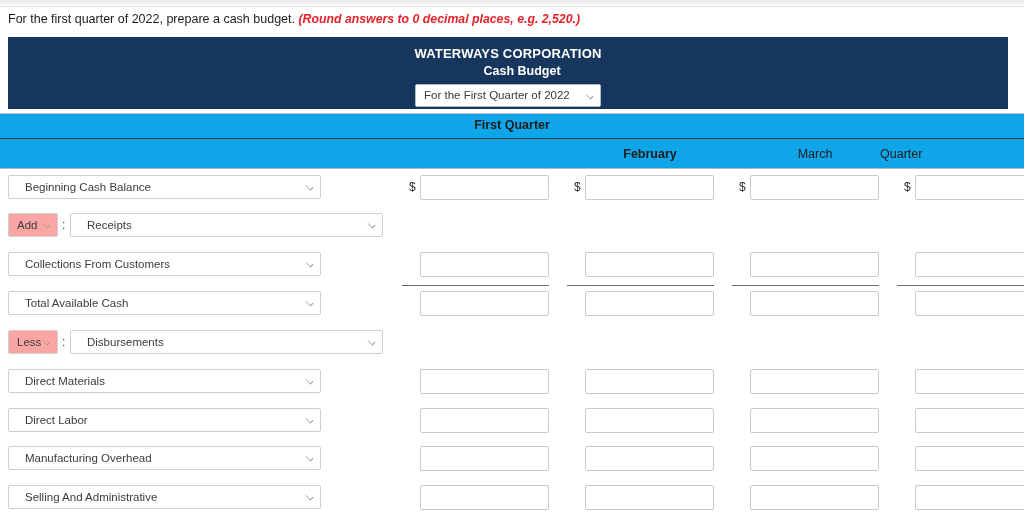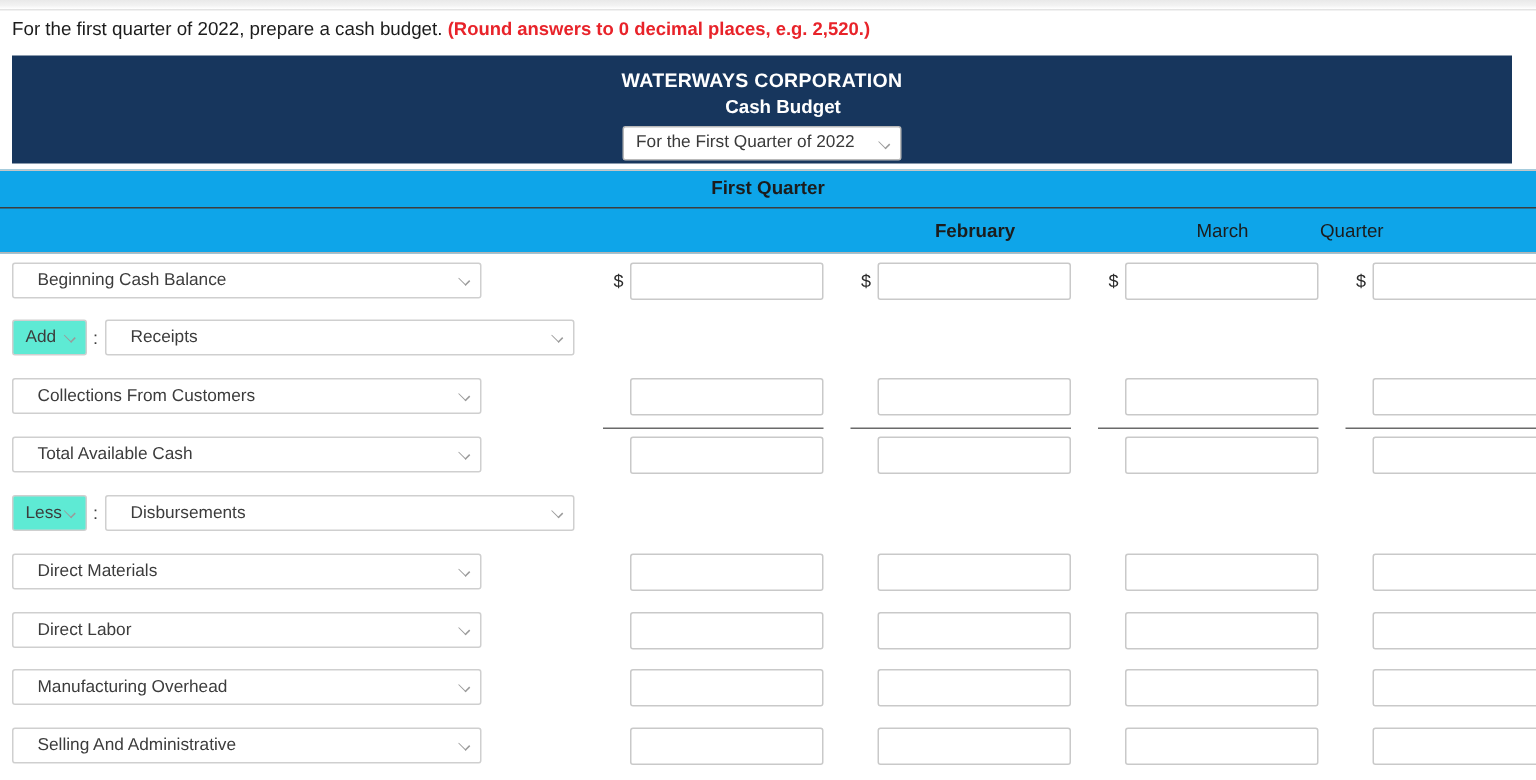"(Round answers to 0 decimal" #instruction .hint { font-style: none -> italic }
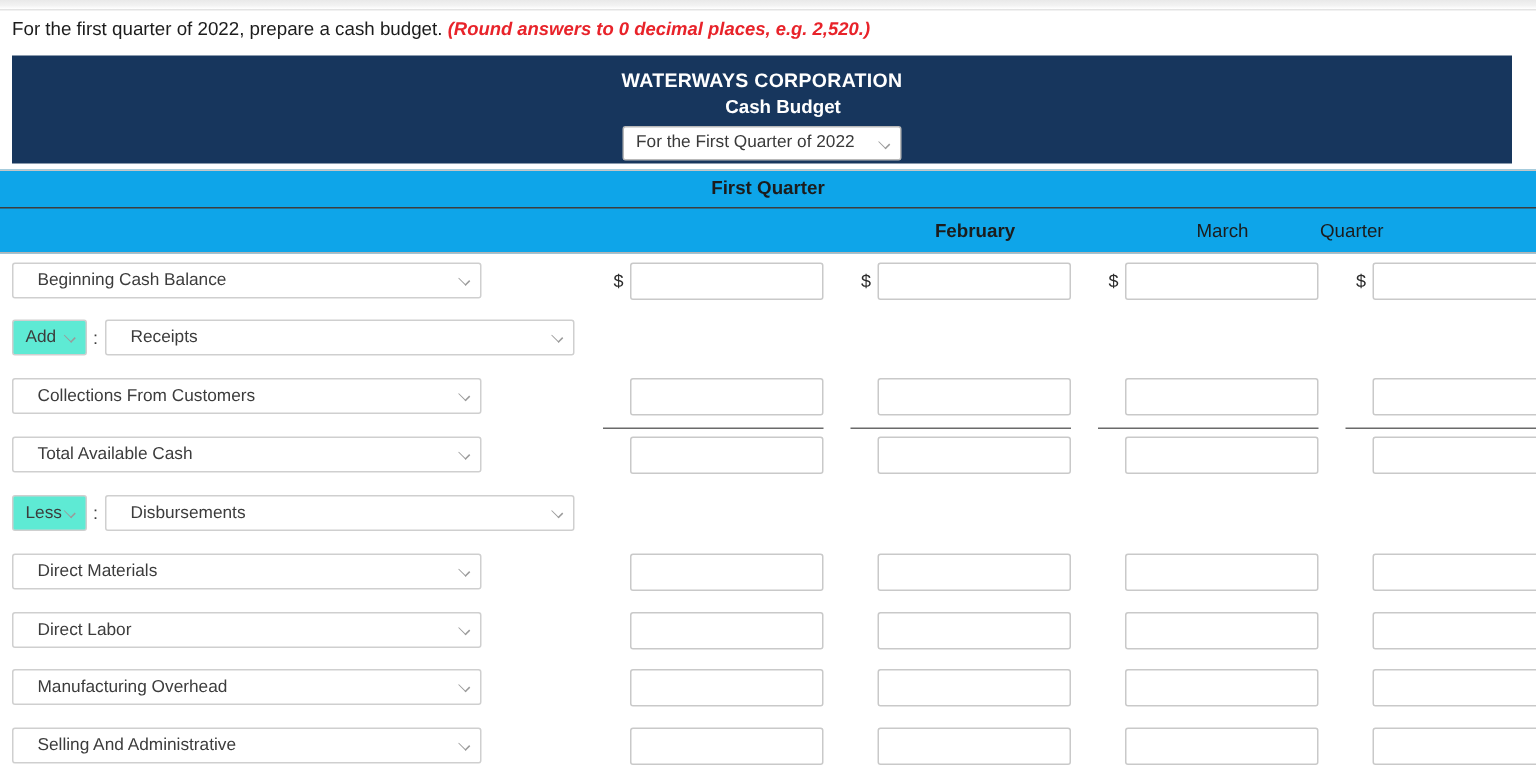"Add" .op-select { background: #5eead4 -> #fca5a5 }
